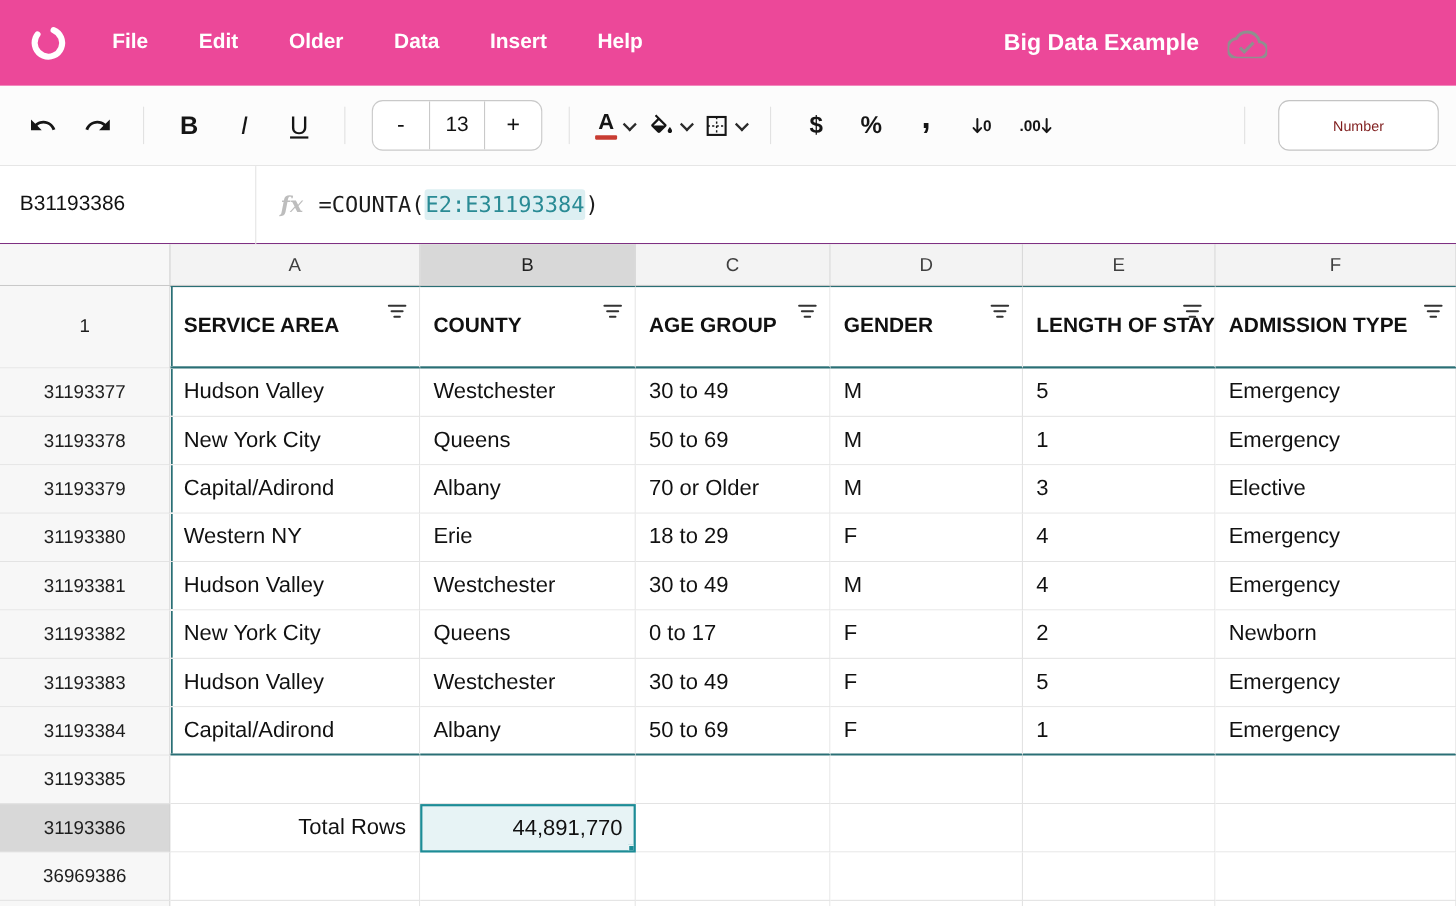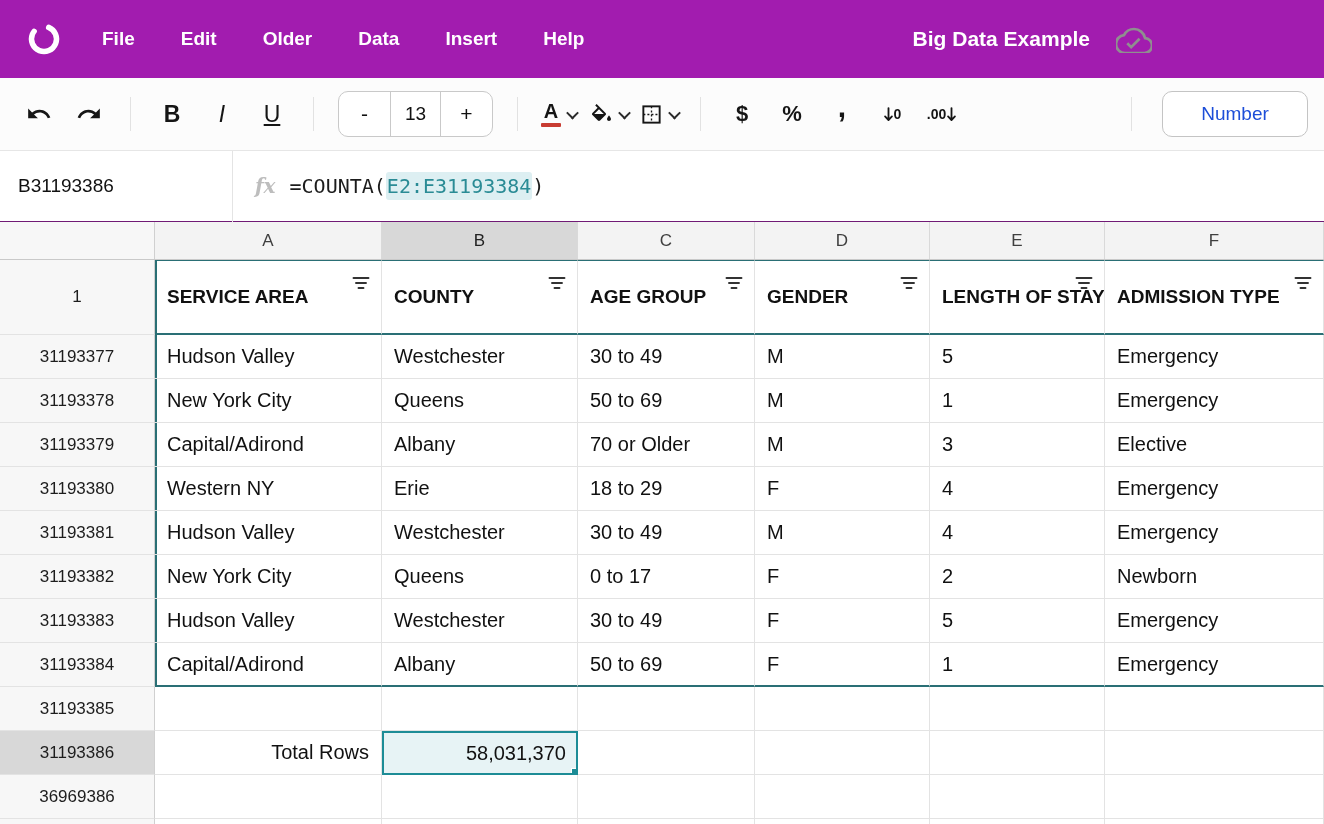"File" .topbar { background: #a21caf -> #ec4899 }
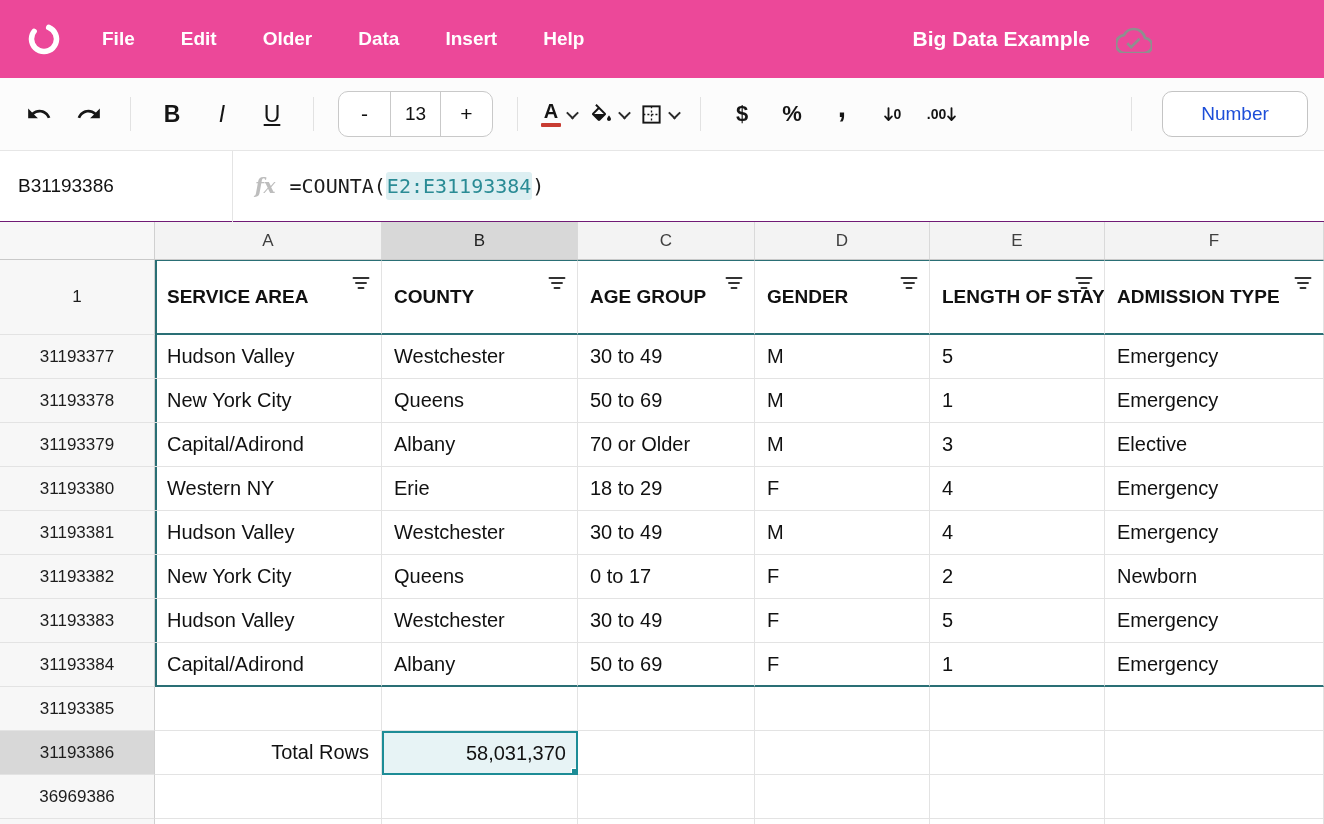"Number" .num-btn { color: #1d4ed8 -> #7f1d1d; font-size: 19px -> 13px }
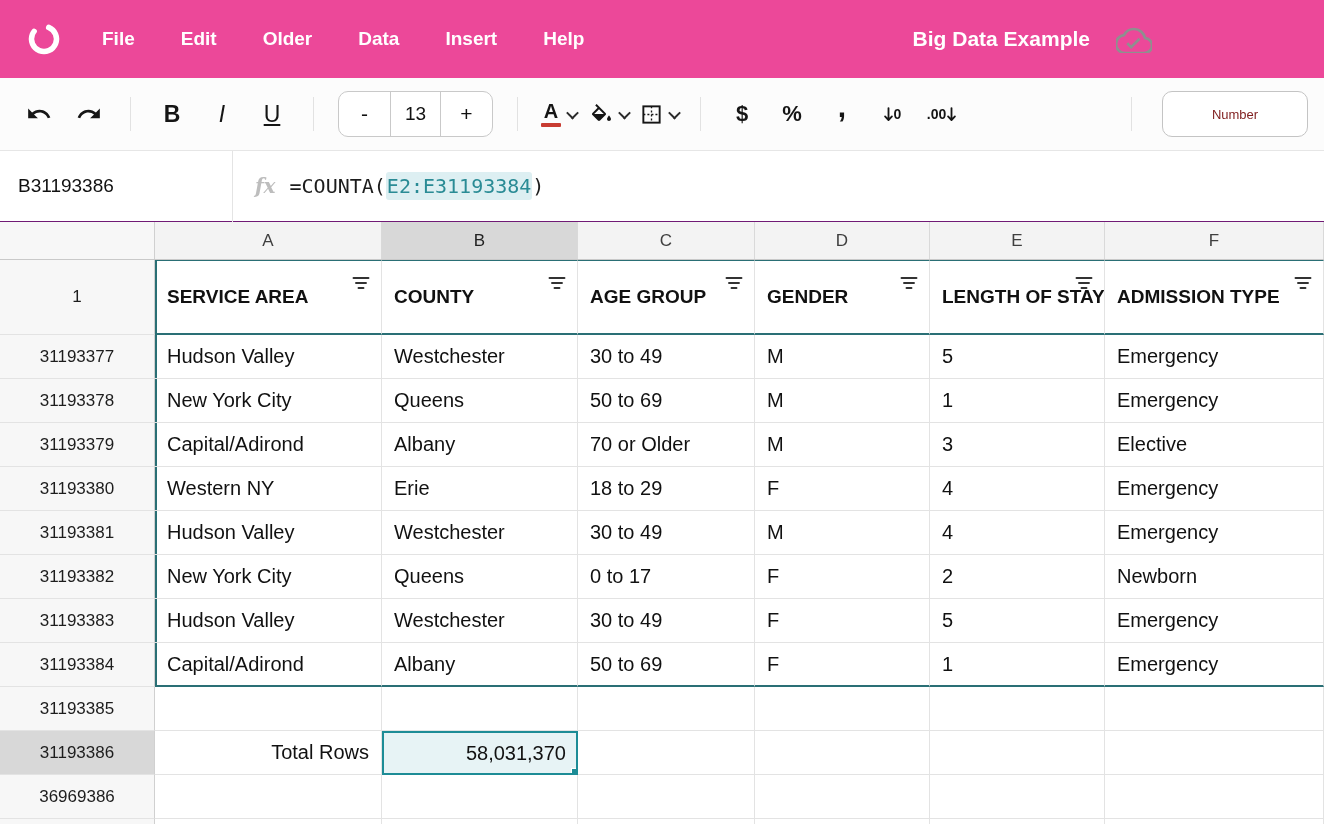"58,031,370" span { text: 58,031,370 -> 44,891,770 }
